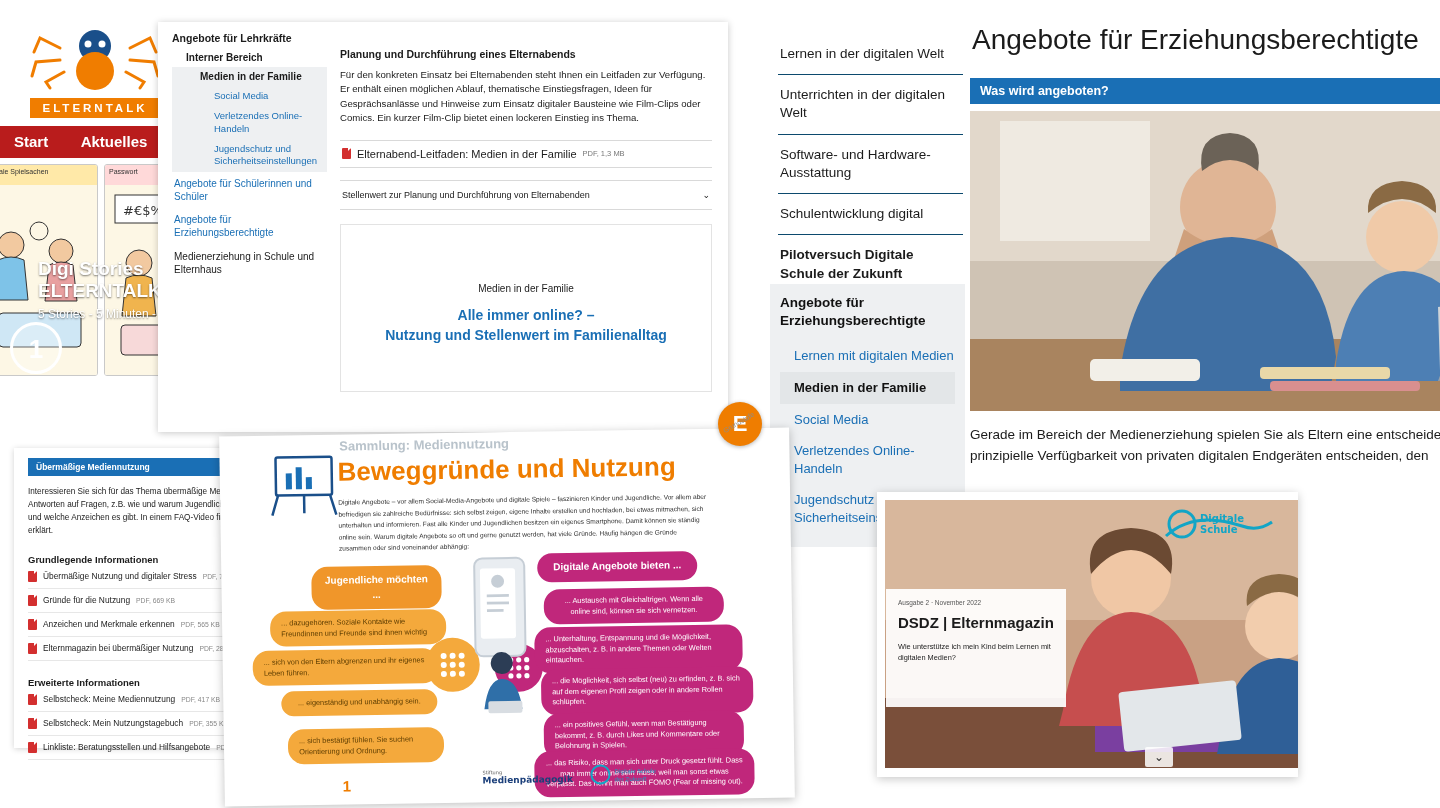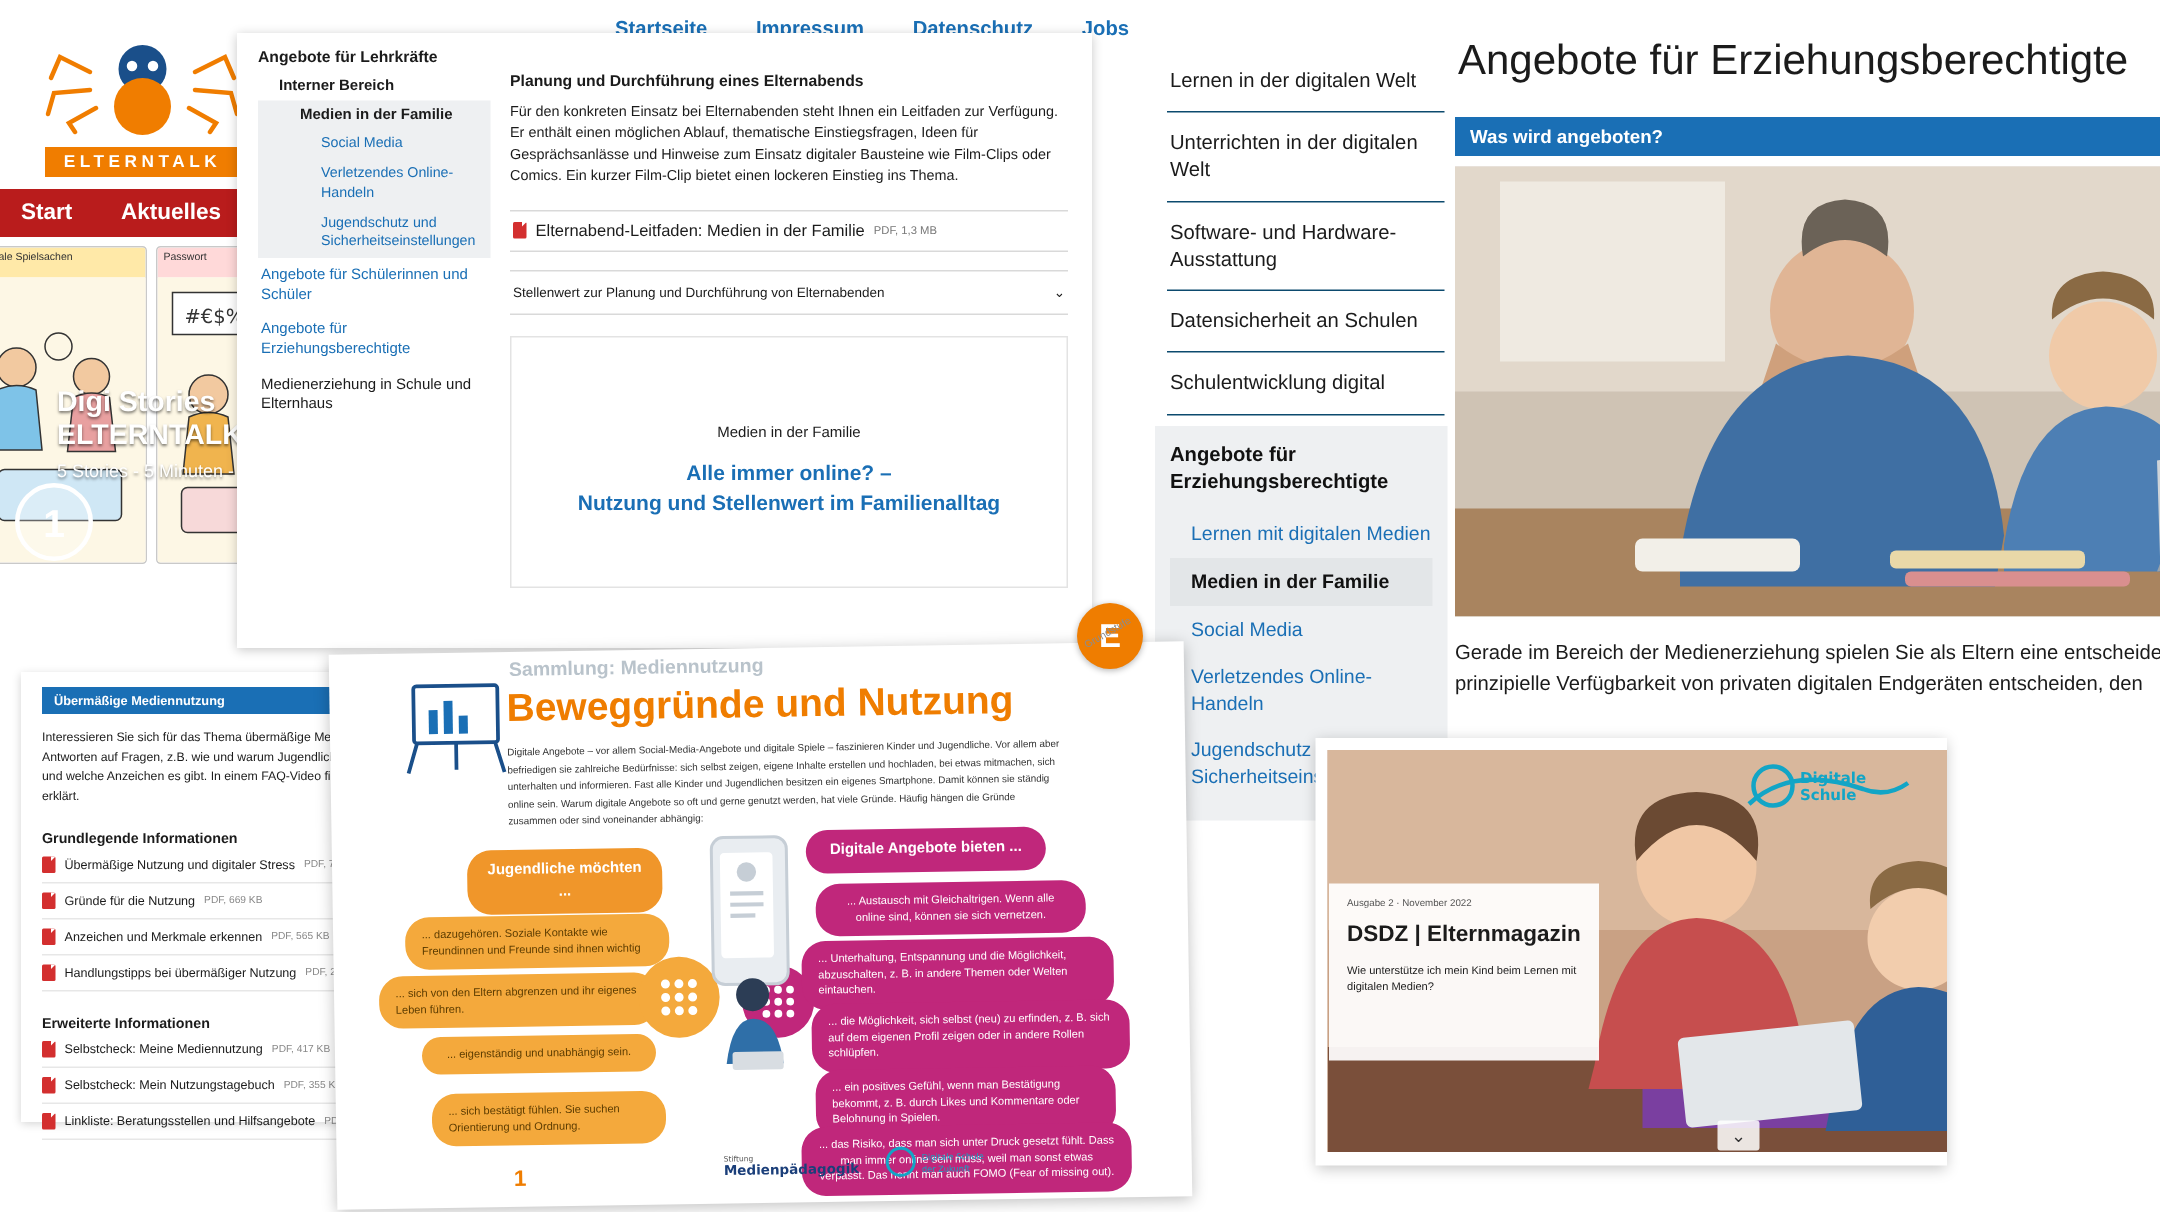"Startseite Impressum Datenschutz Jobs" div { html: <div> <div> <a>Startseite</a> <a>Impressum</a> <a>Datenschutz</a> <a>Jobs</a> </div> </div> -> none }
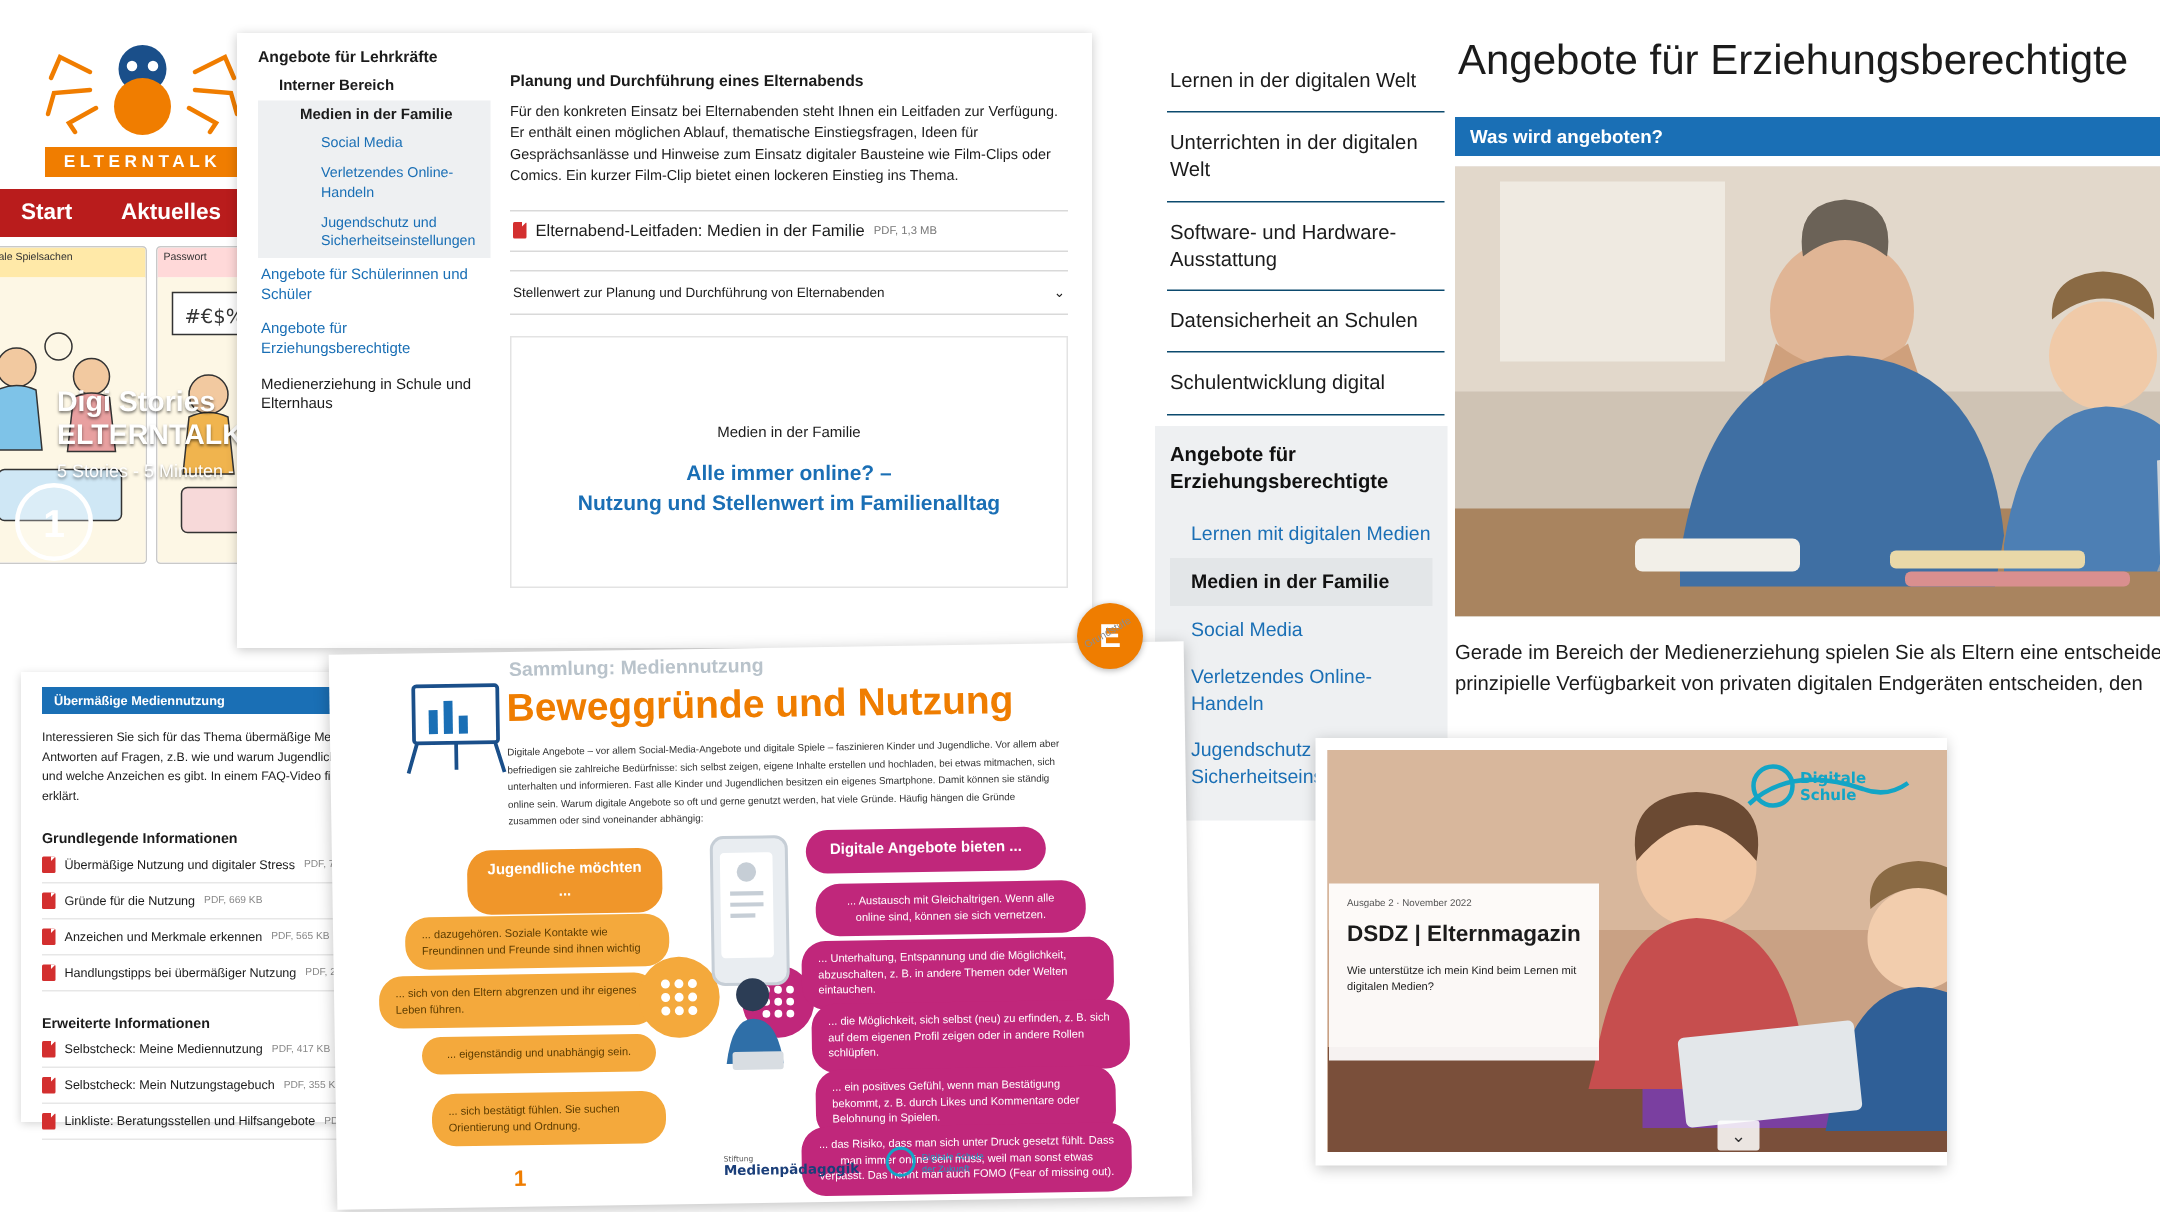"Datensicherheit an Schulen" div.mi { html: <div>Datensicherheit an Schulen</div> -> none }
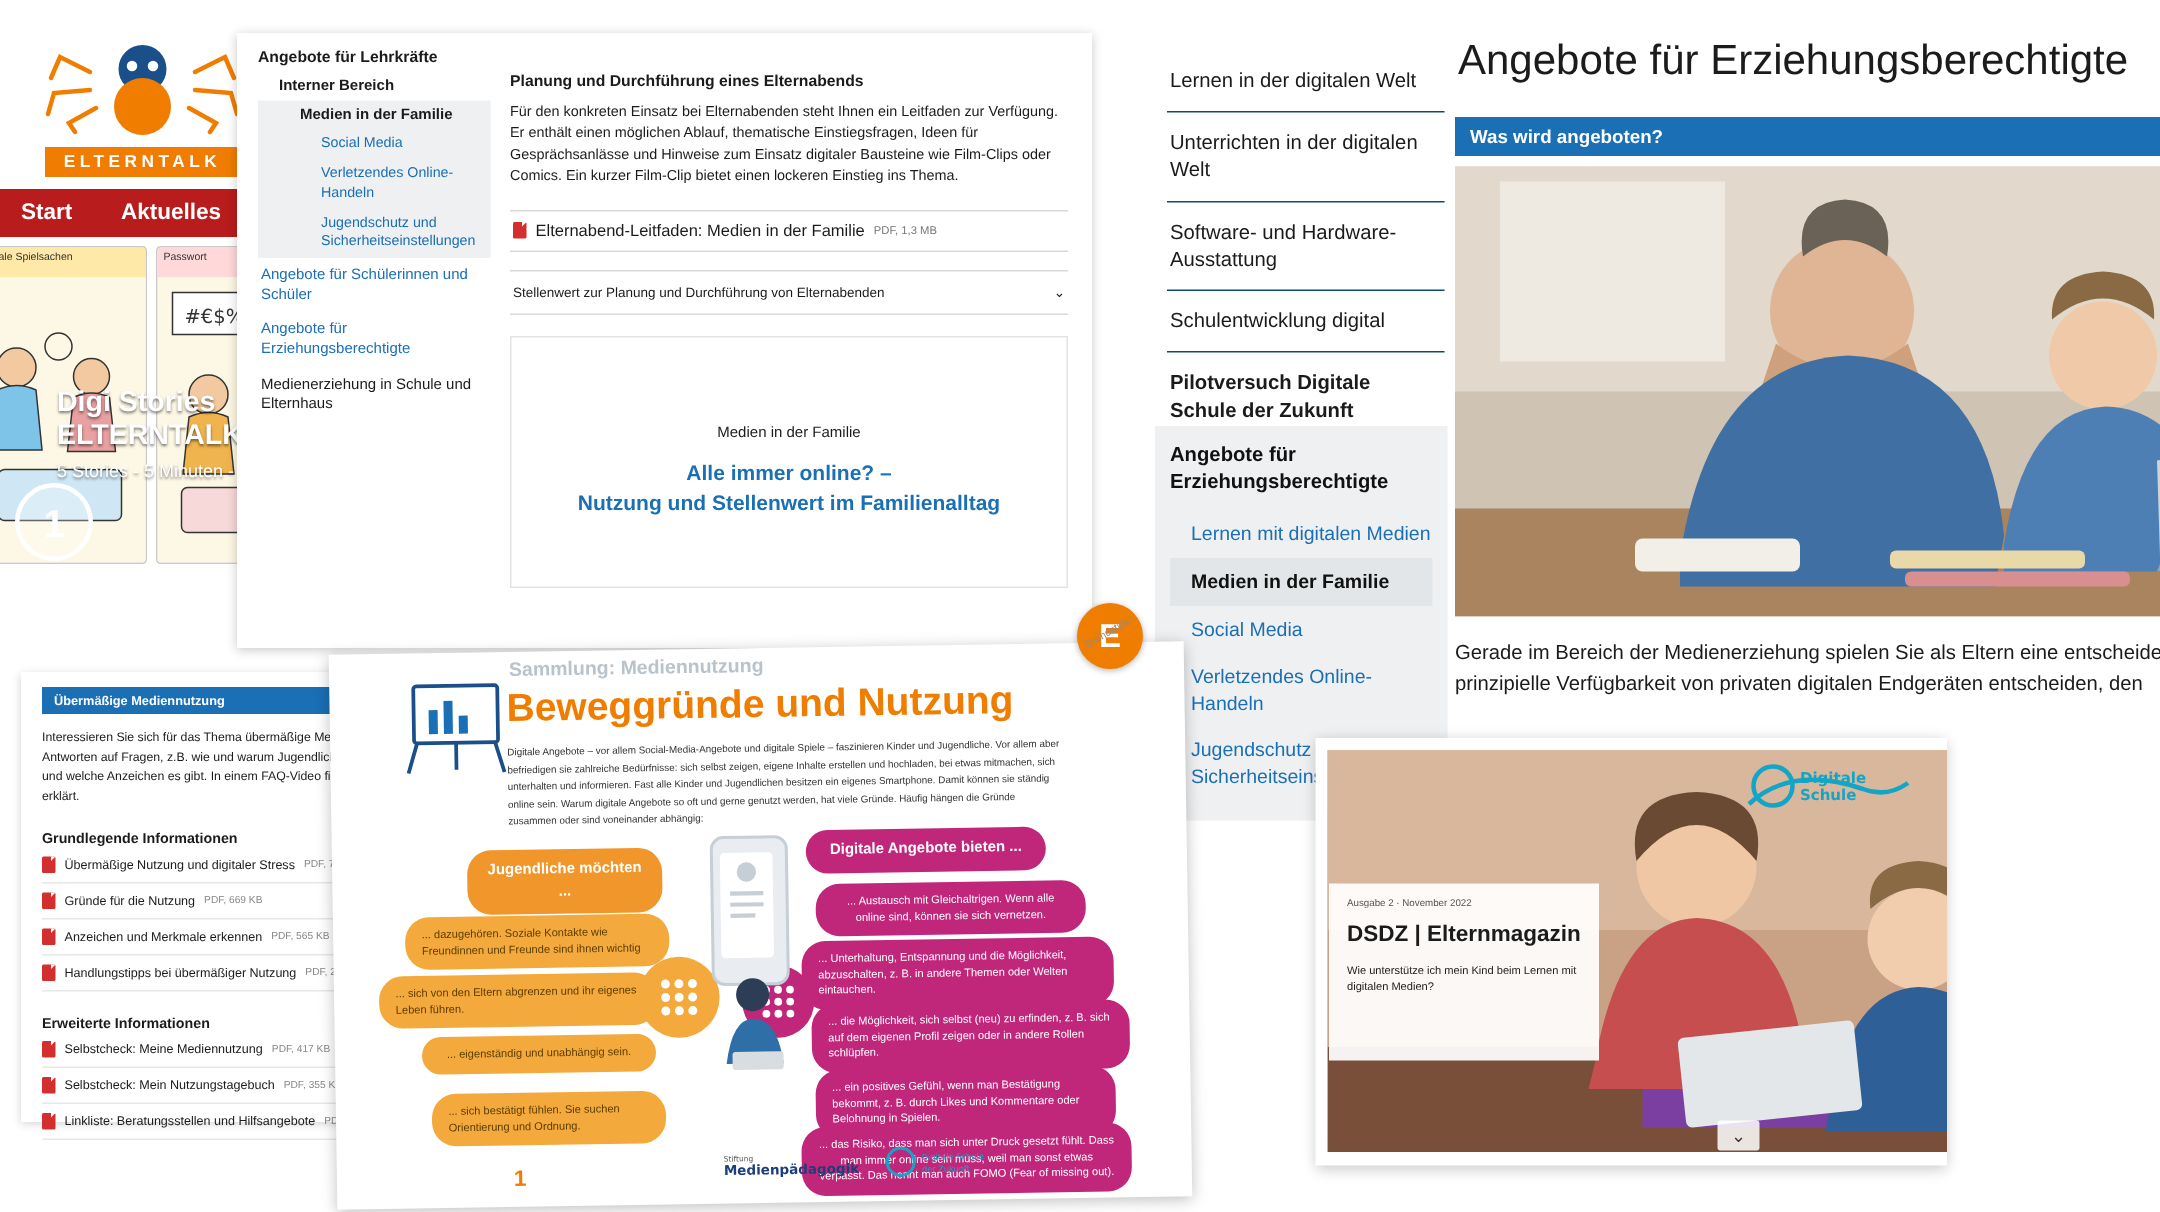"Handlungstipps bei übermäßiger Nutzung" span { text: Handlungstipps -> Elternmagazin }
